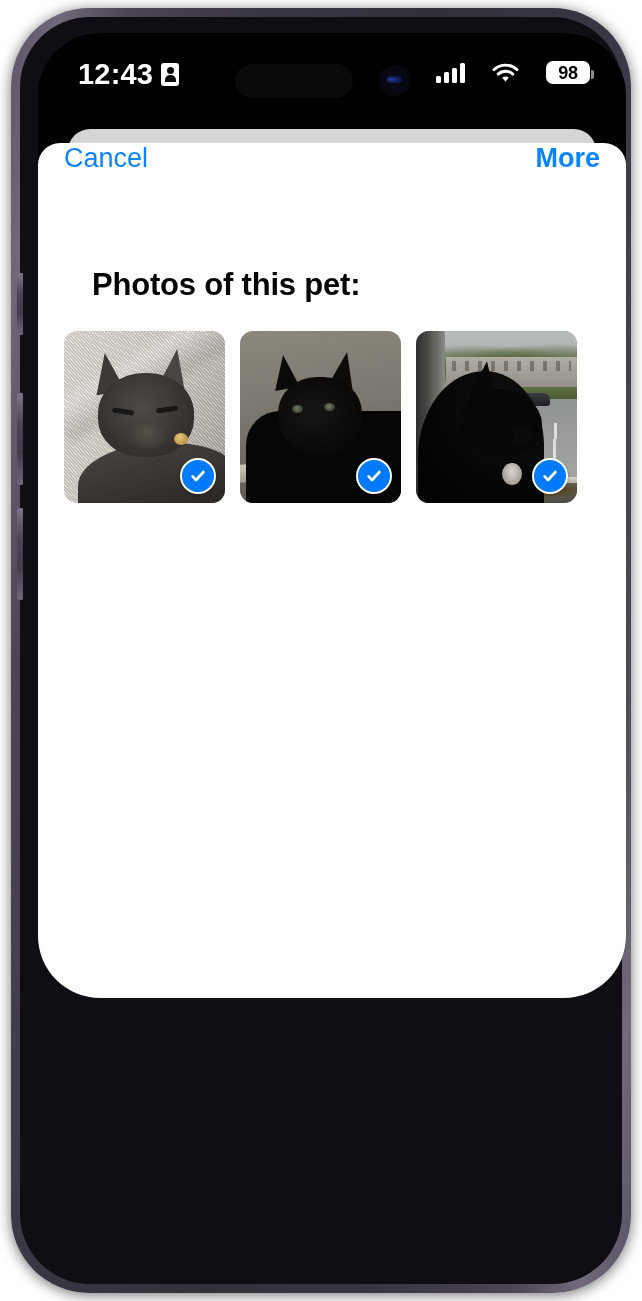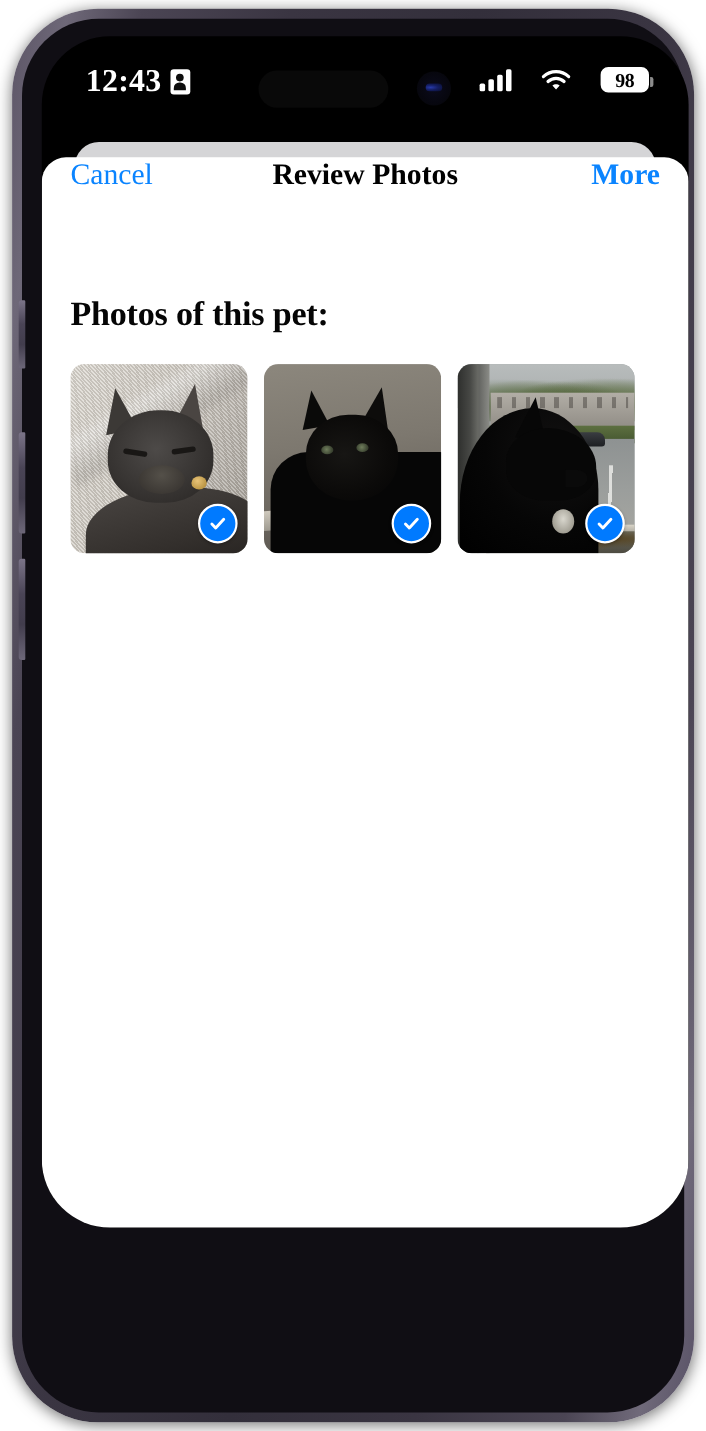"12:43" #screen { font-family: Liberation Serif, serif -> none; height: 1083px -> 965px }
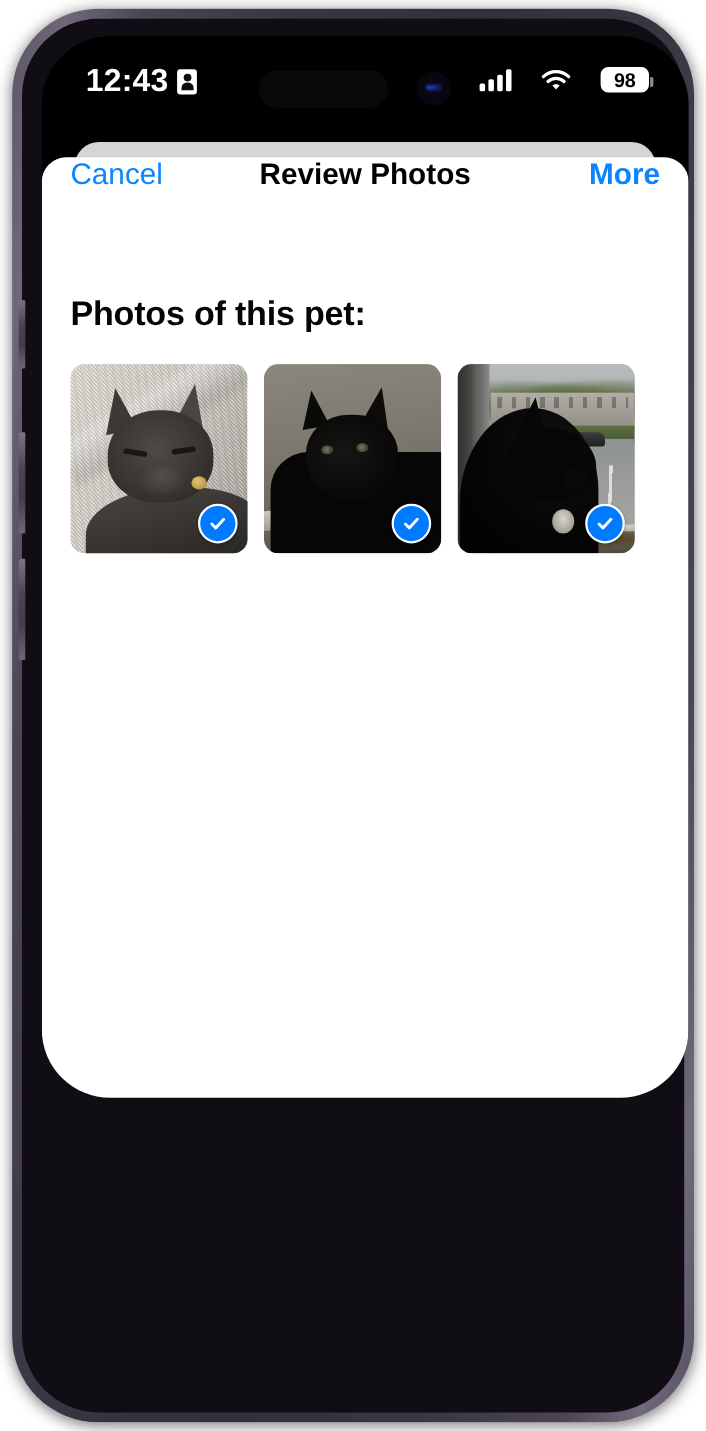"Review Photos" div { html: <div>Review Photos</div> -> none }
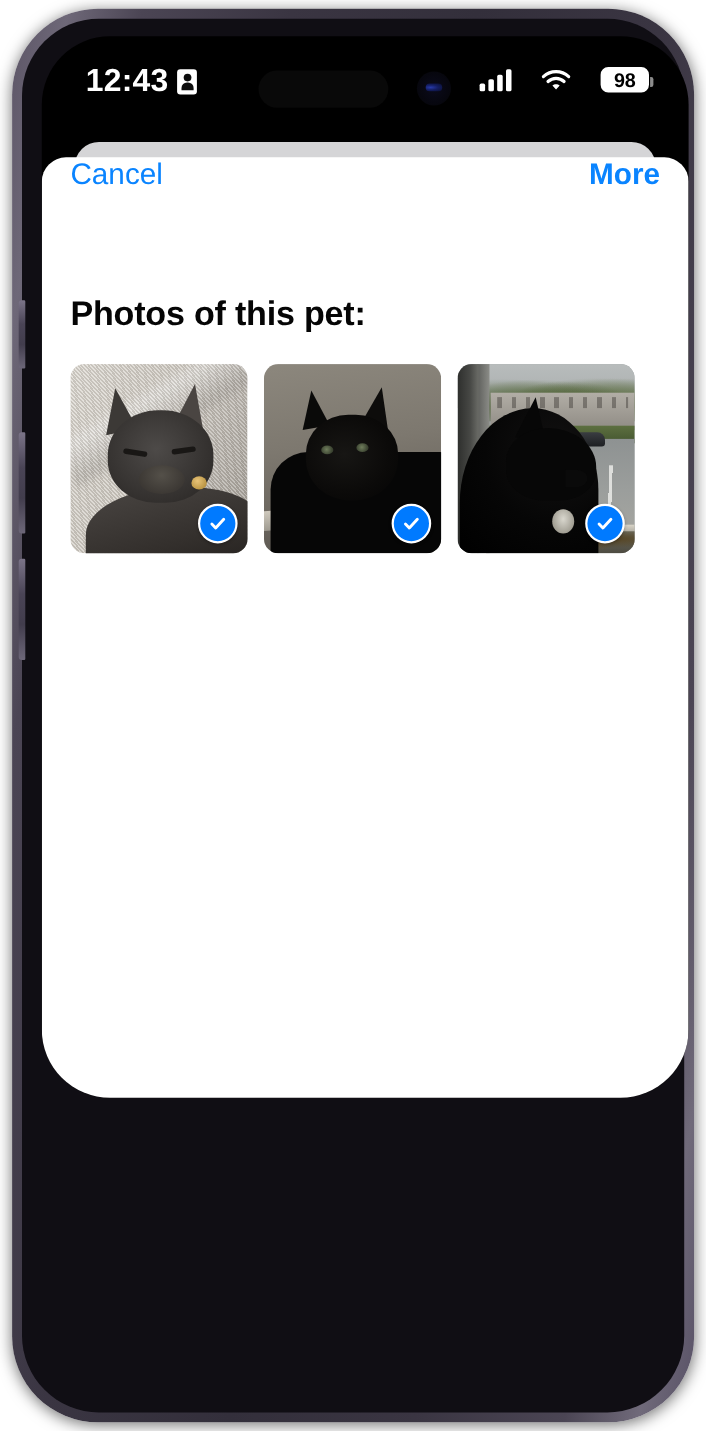"Photos of this pet:" #section-heading { margin-left: none -> 28px }
